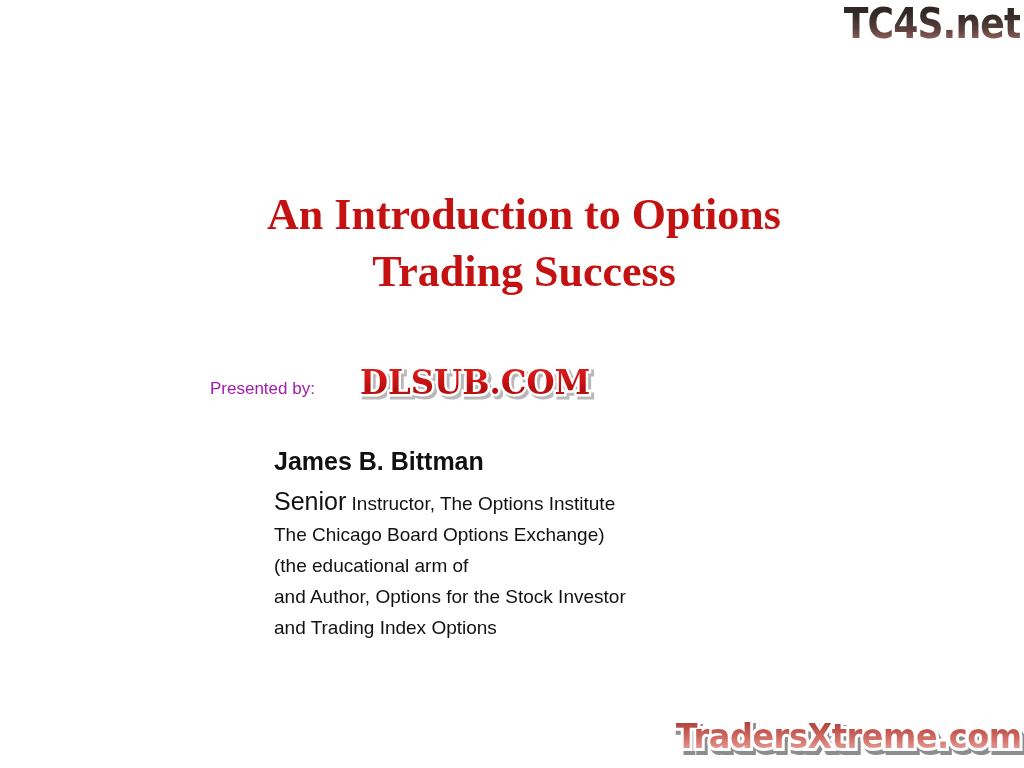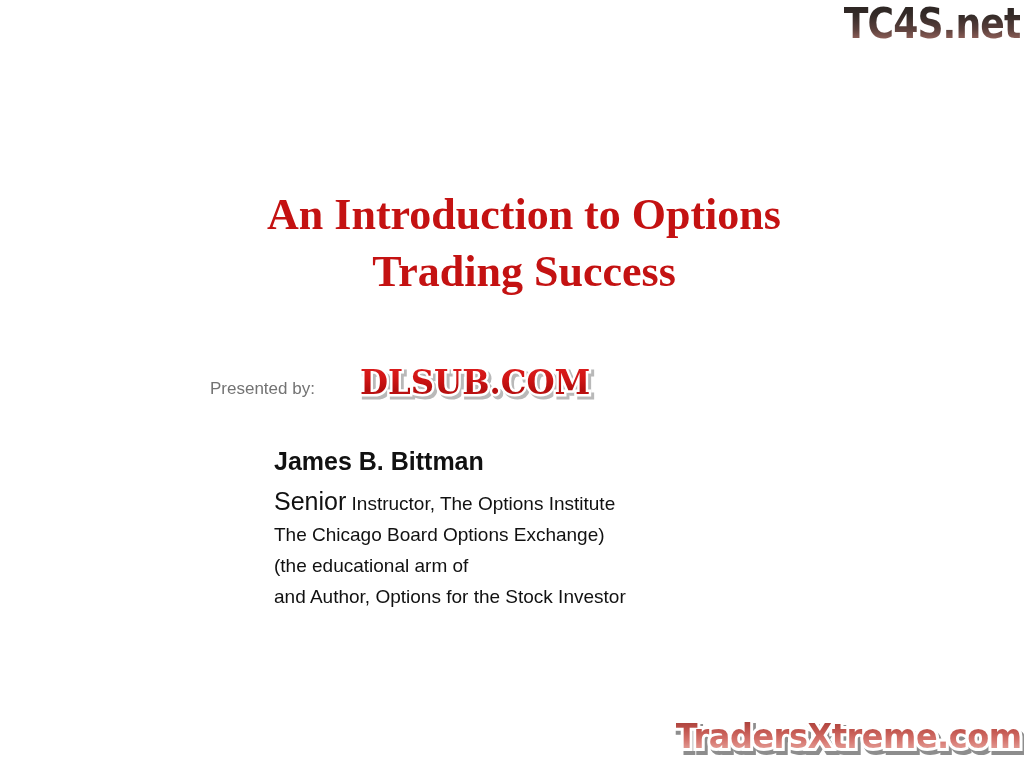"Presented by:" .presented-by { color: #737373 -> #a21caf }
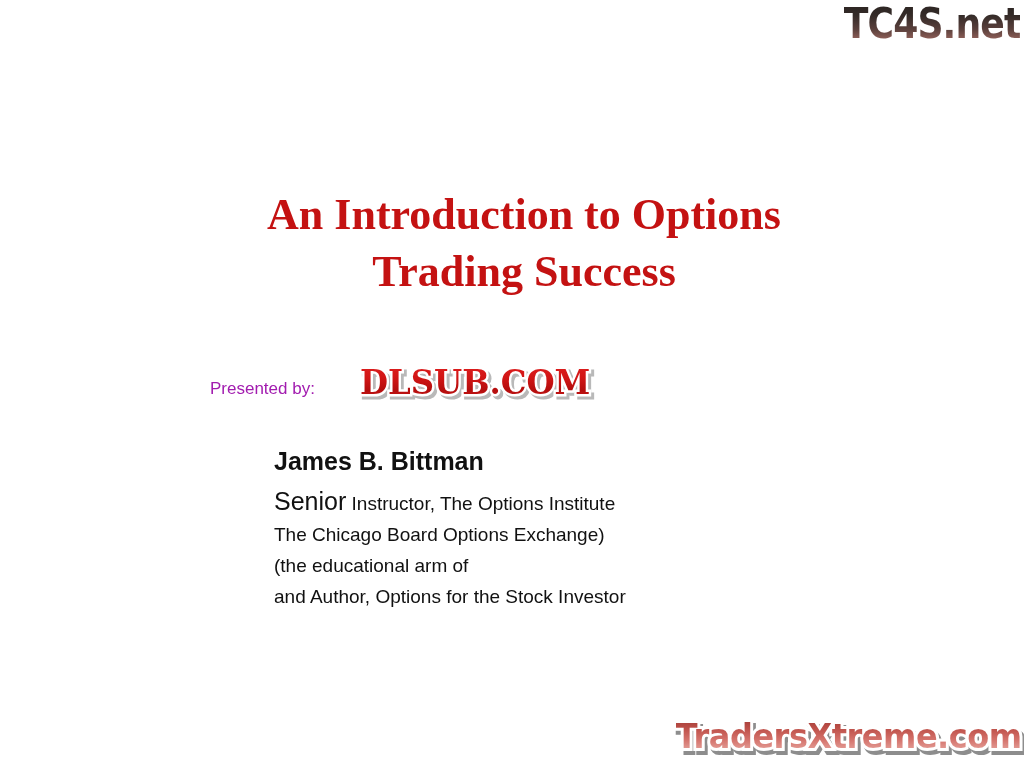"and Trading Index Options" div.bio-line { html: none -> <div> <span>and </span><span>Trading Index Options</span> </div> }
